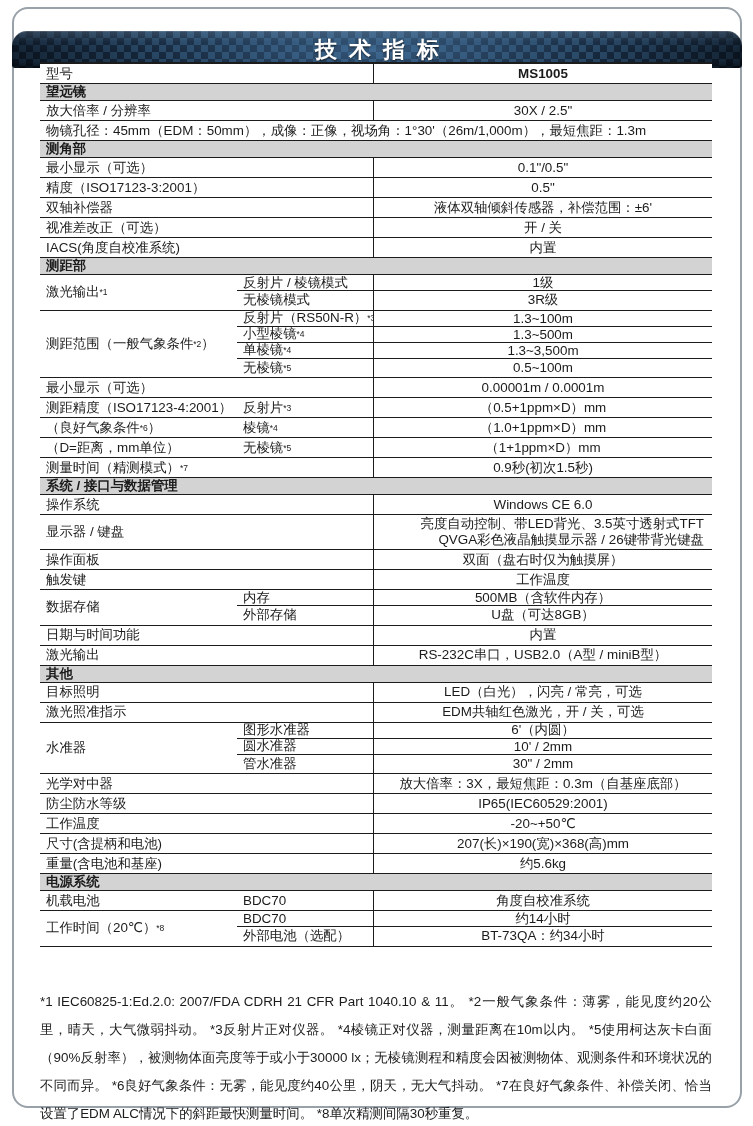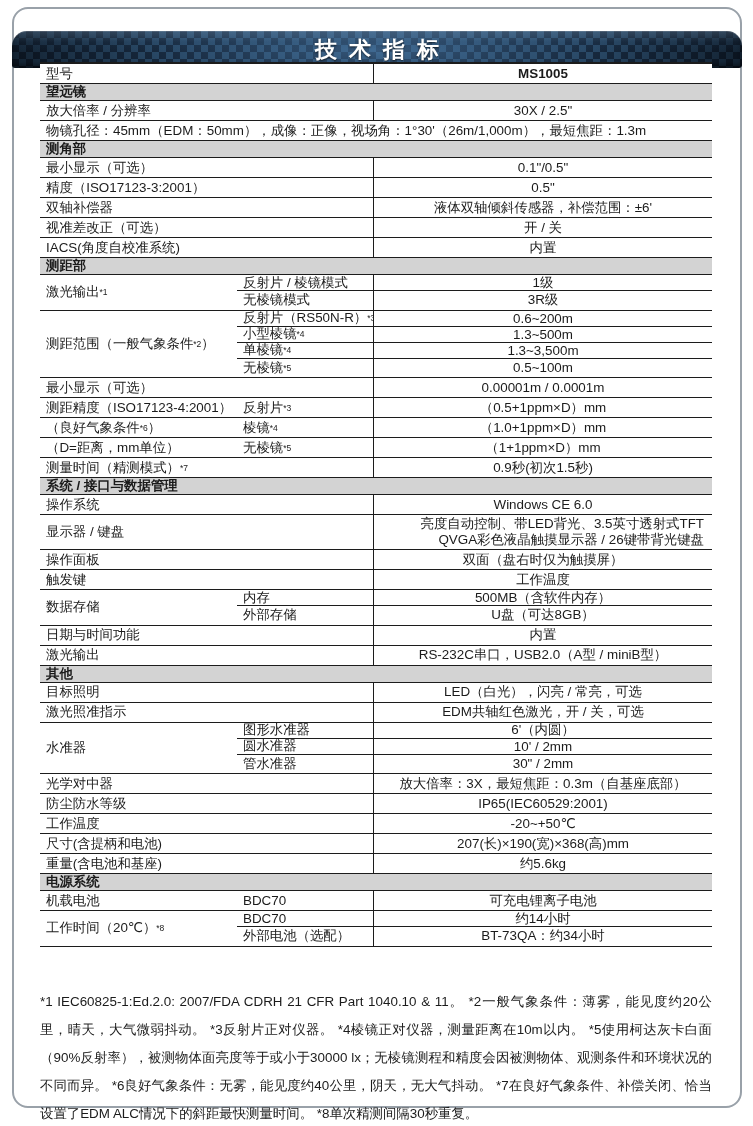"0.6~200m" div.cell { text: 0.6~200m -> 1.3~100m }
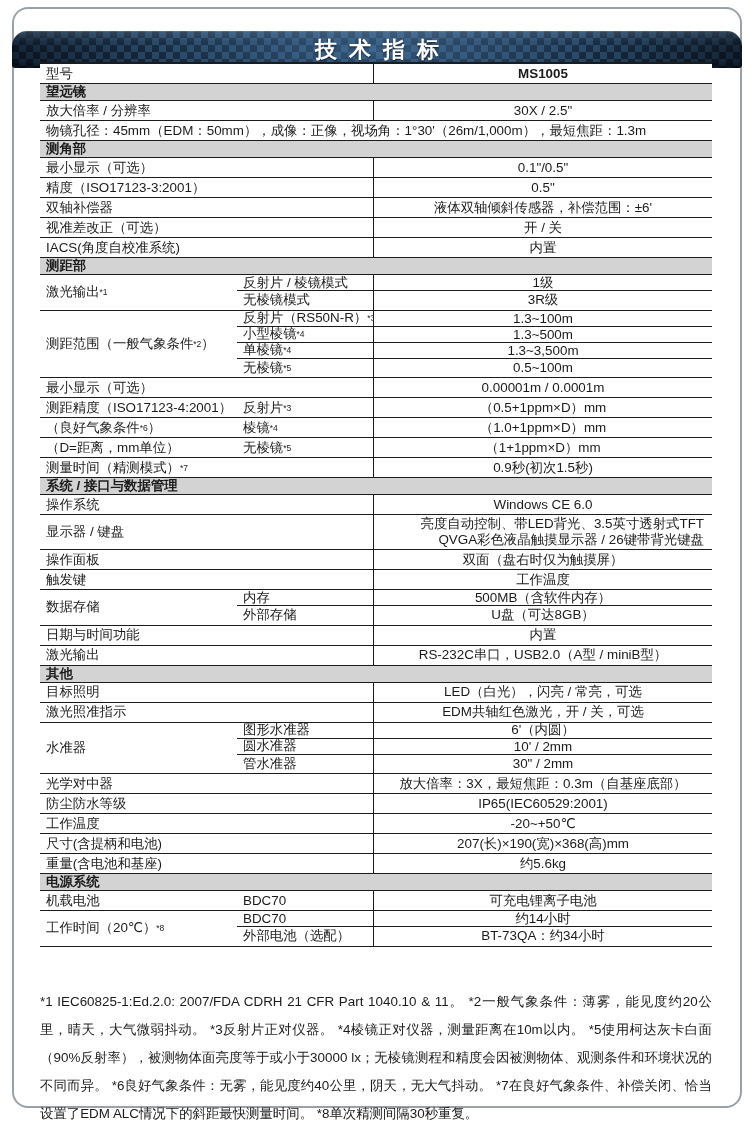"可充电锂离子电池" div.cell { text: 可充电锂离子电池 -> 角度自校准系统 }
